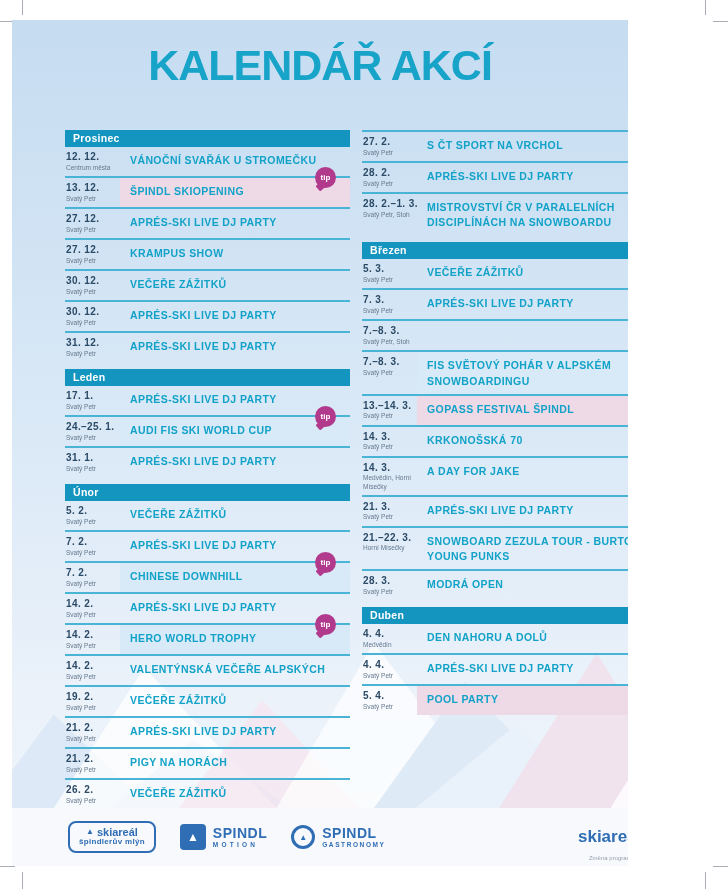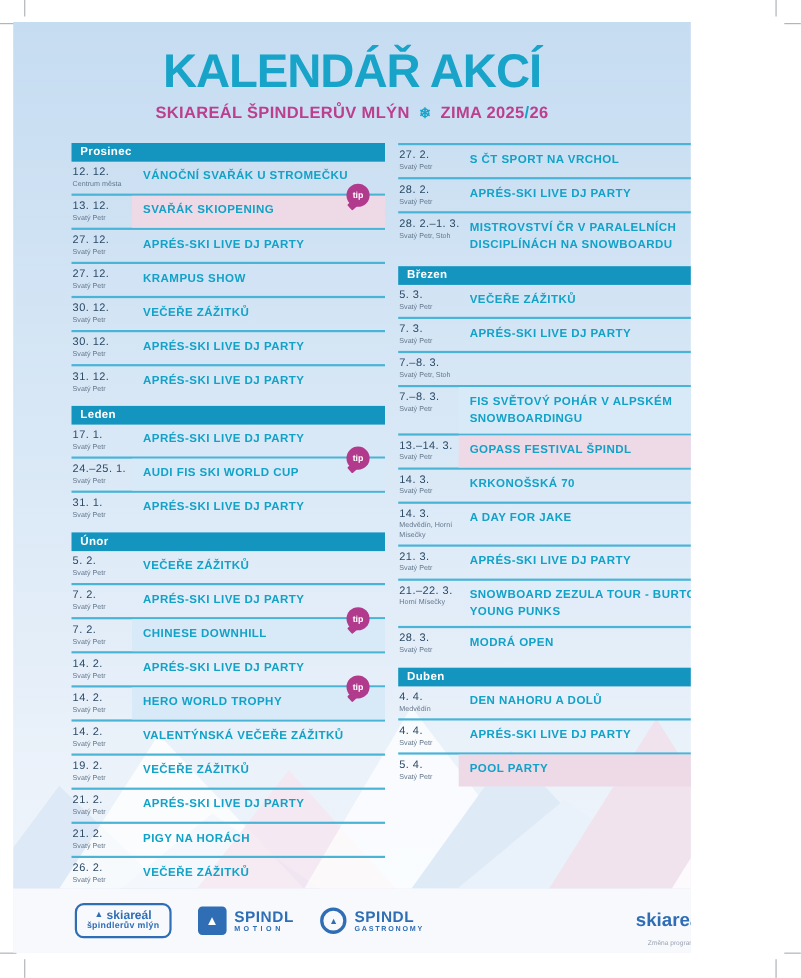"SKIAREÁL ŠPINDLERŮV MLÝN ❄ ZIMA" div.subtitle { html: <div> <span>SKIAREÁL ŠPINDLERŮV MLÝN</span> <span>❄</span> <span>ZIMA 2025</span><span>/</span><span>26</span> </div> -> none }
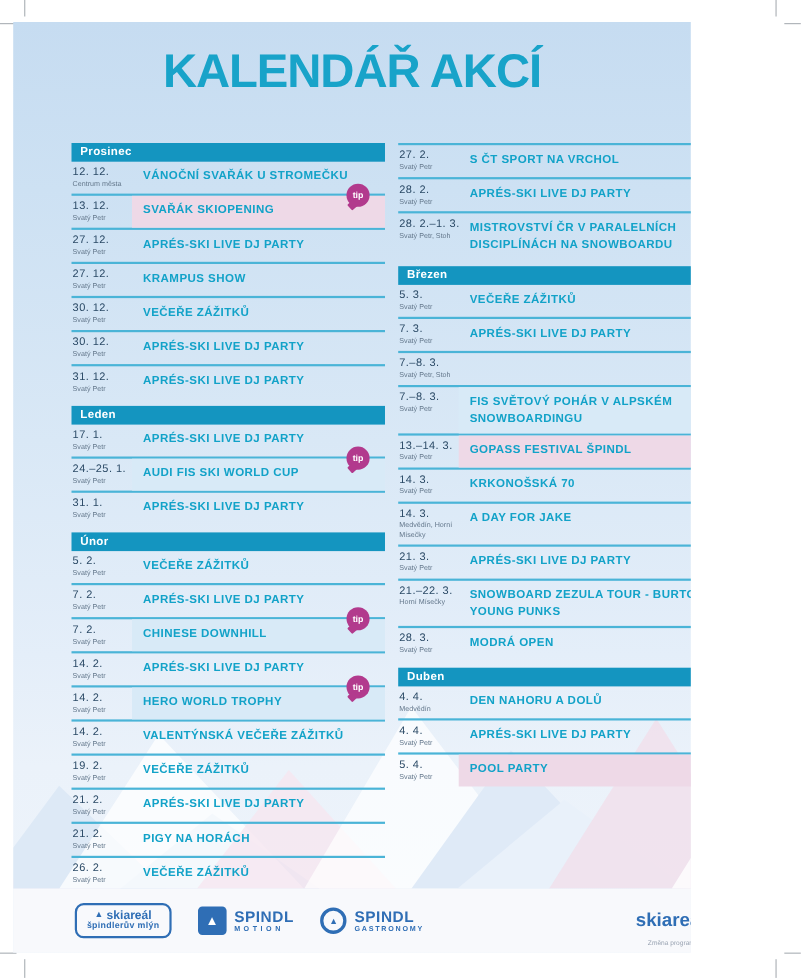"27. 2." .date { font-weight: 400 -> 700 }
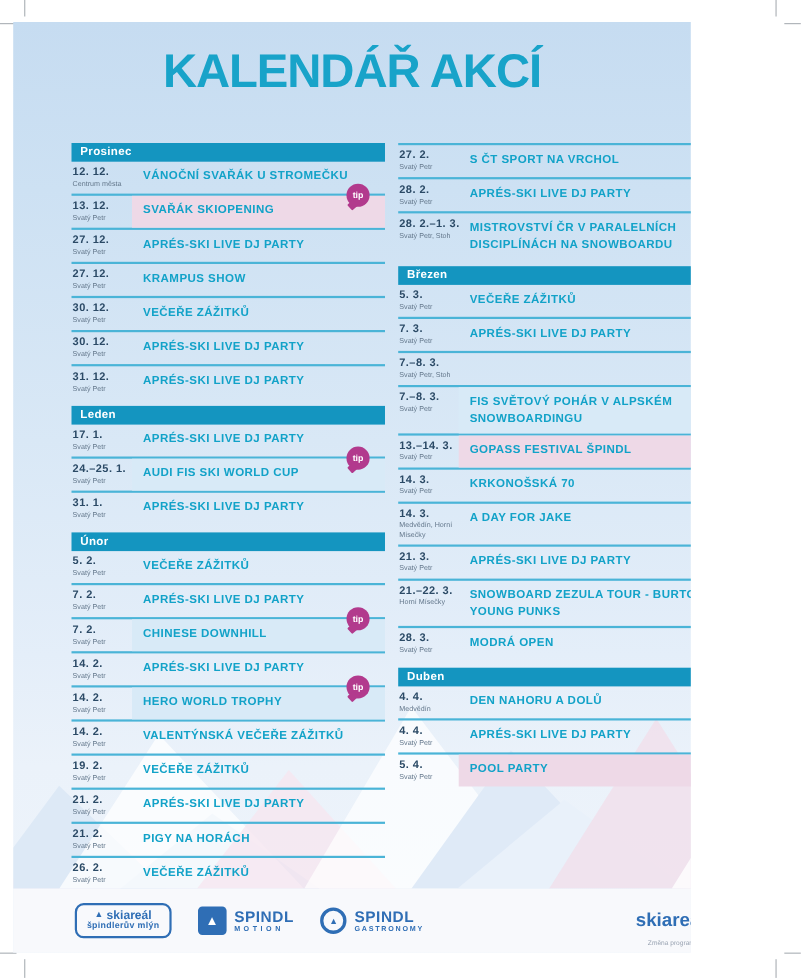"SVAŘÁK SKIOPENING" span.etitle { text: SVAŘÁK -> ŠPINDL }
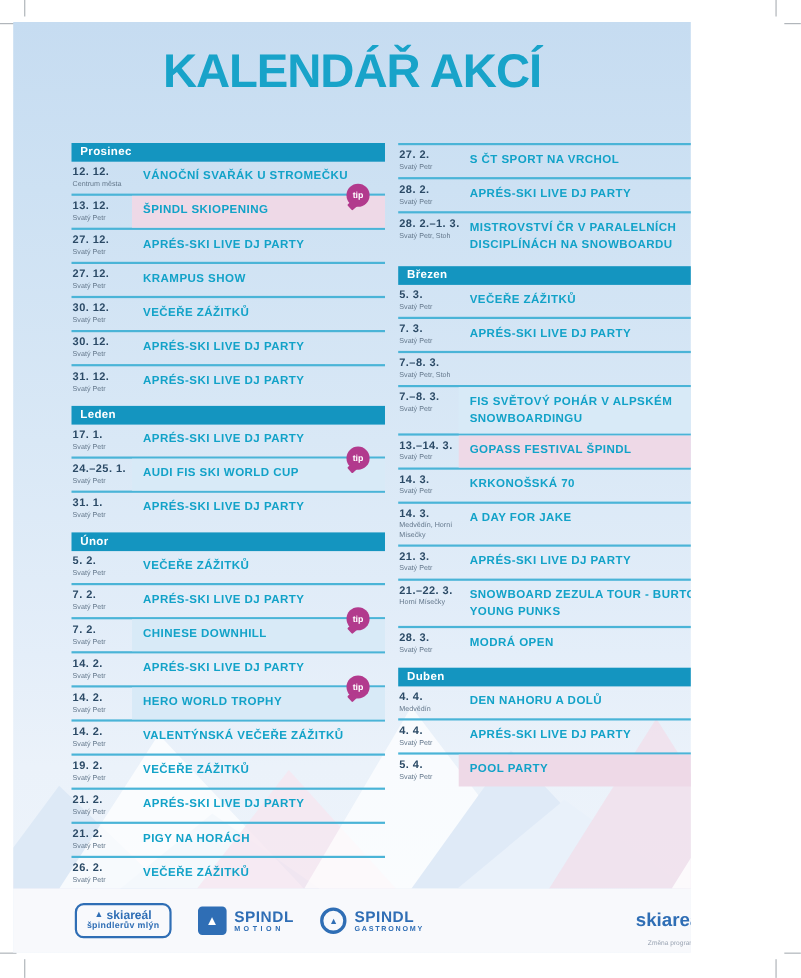"VALENTÝNSKÁ VEČEŘE ZÁŽITKŮ" span.etitle { text: ZÁŽITKŮ -> ALPSKÝCH }
